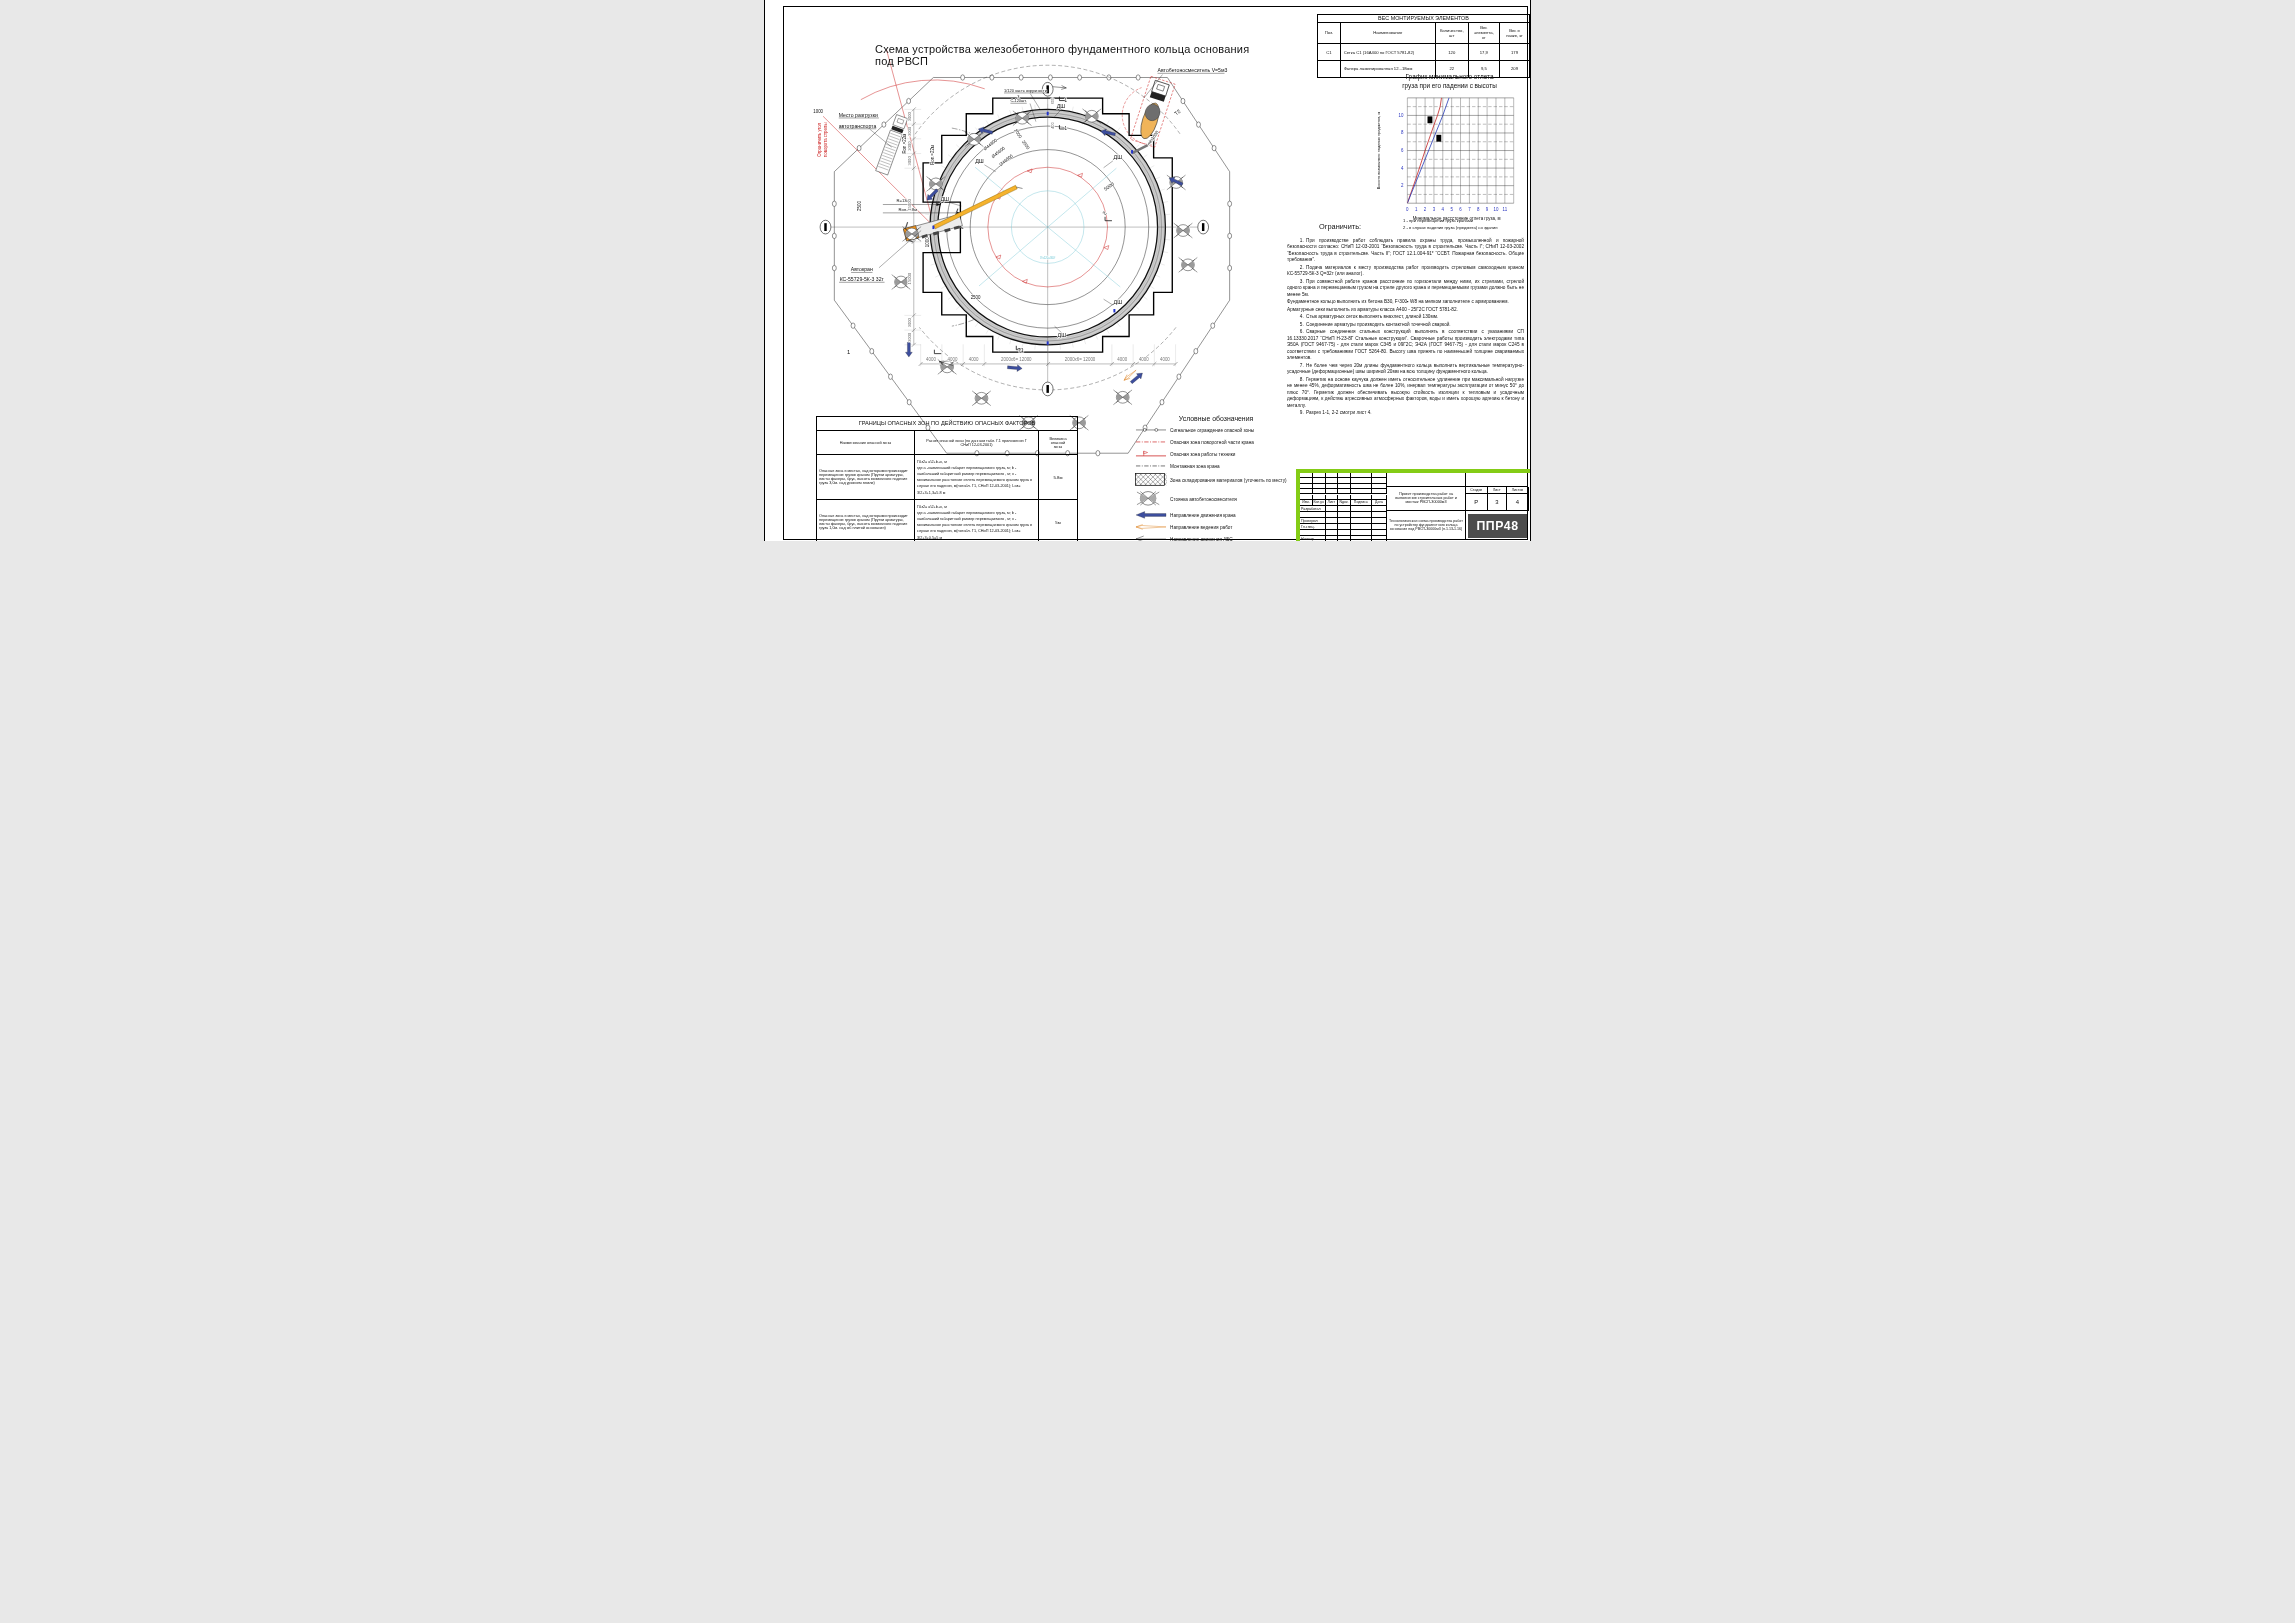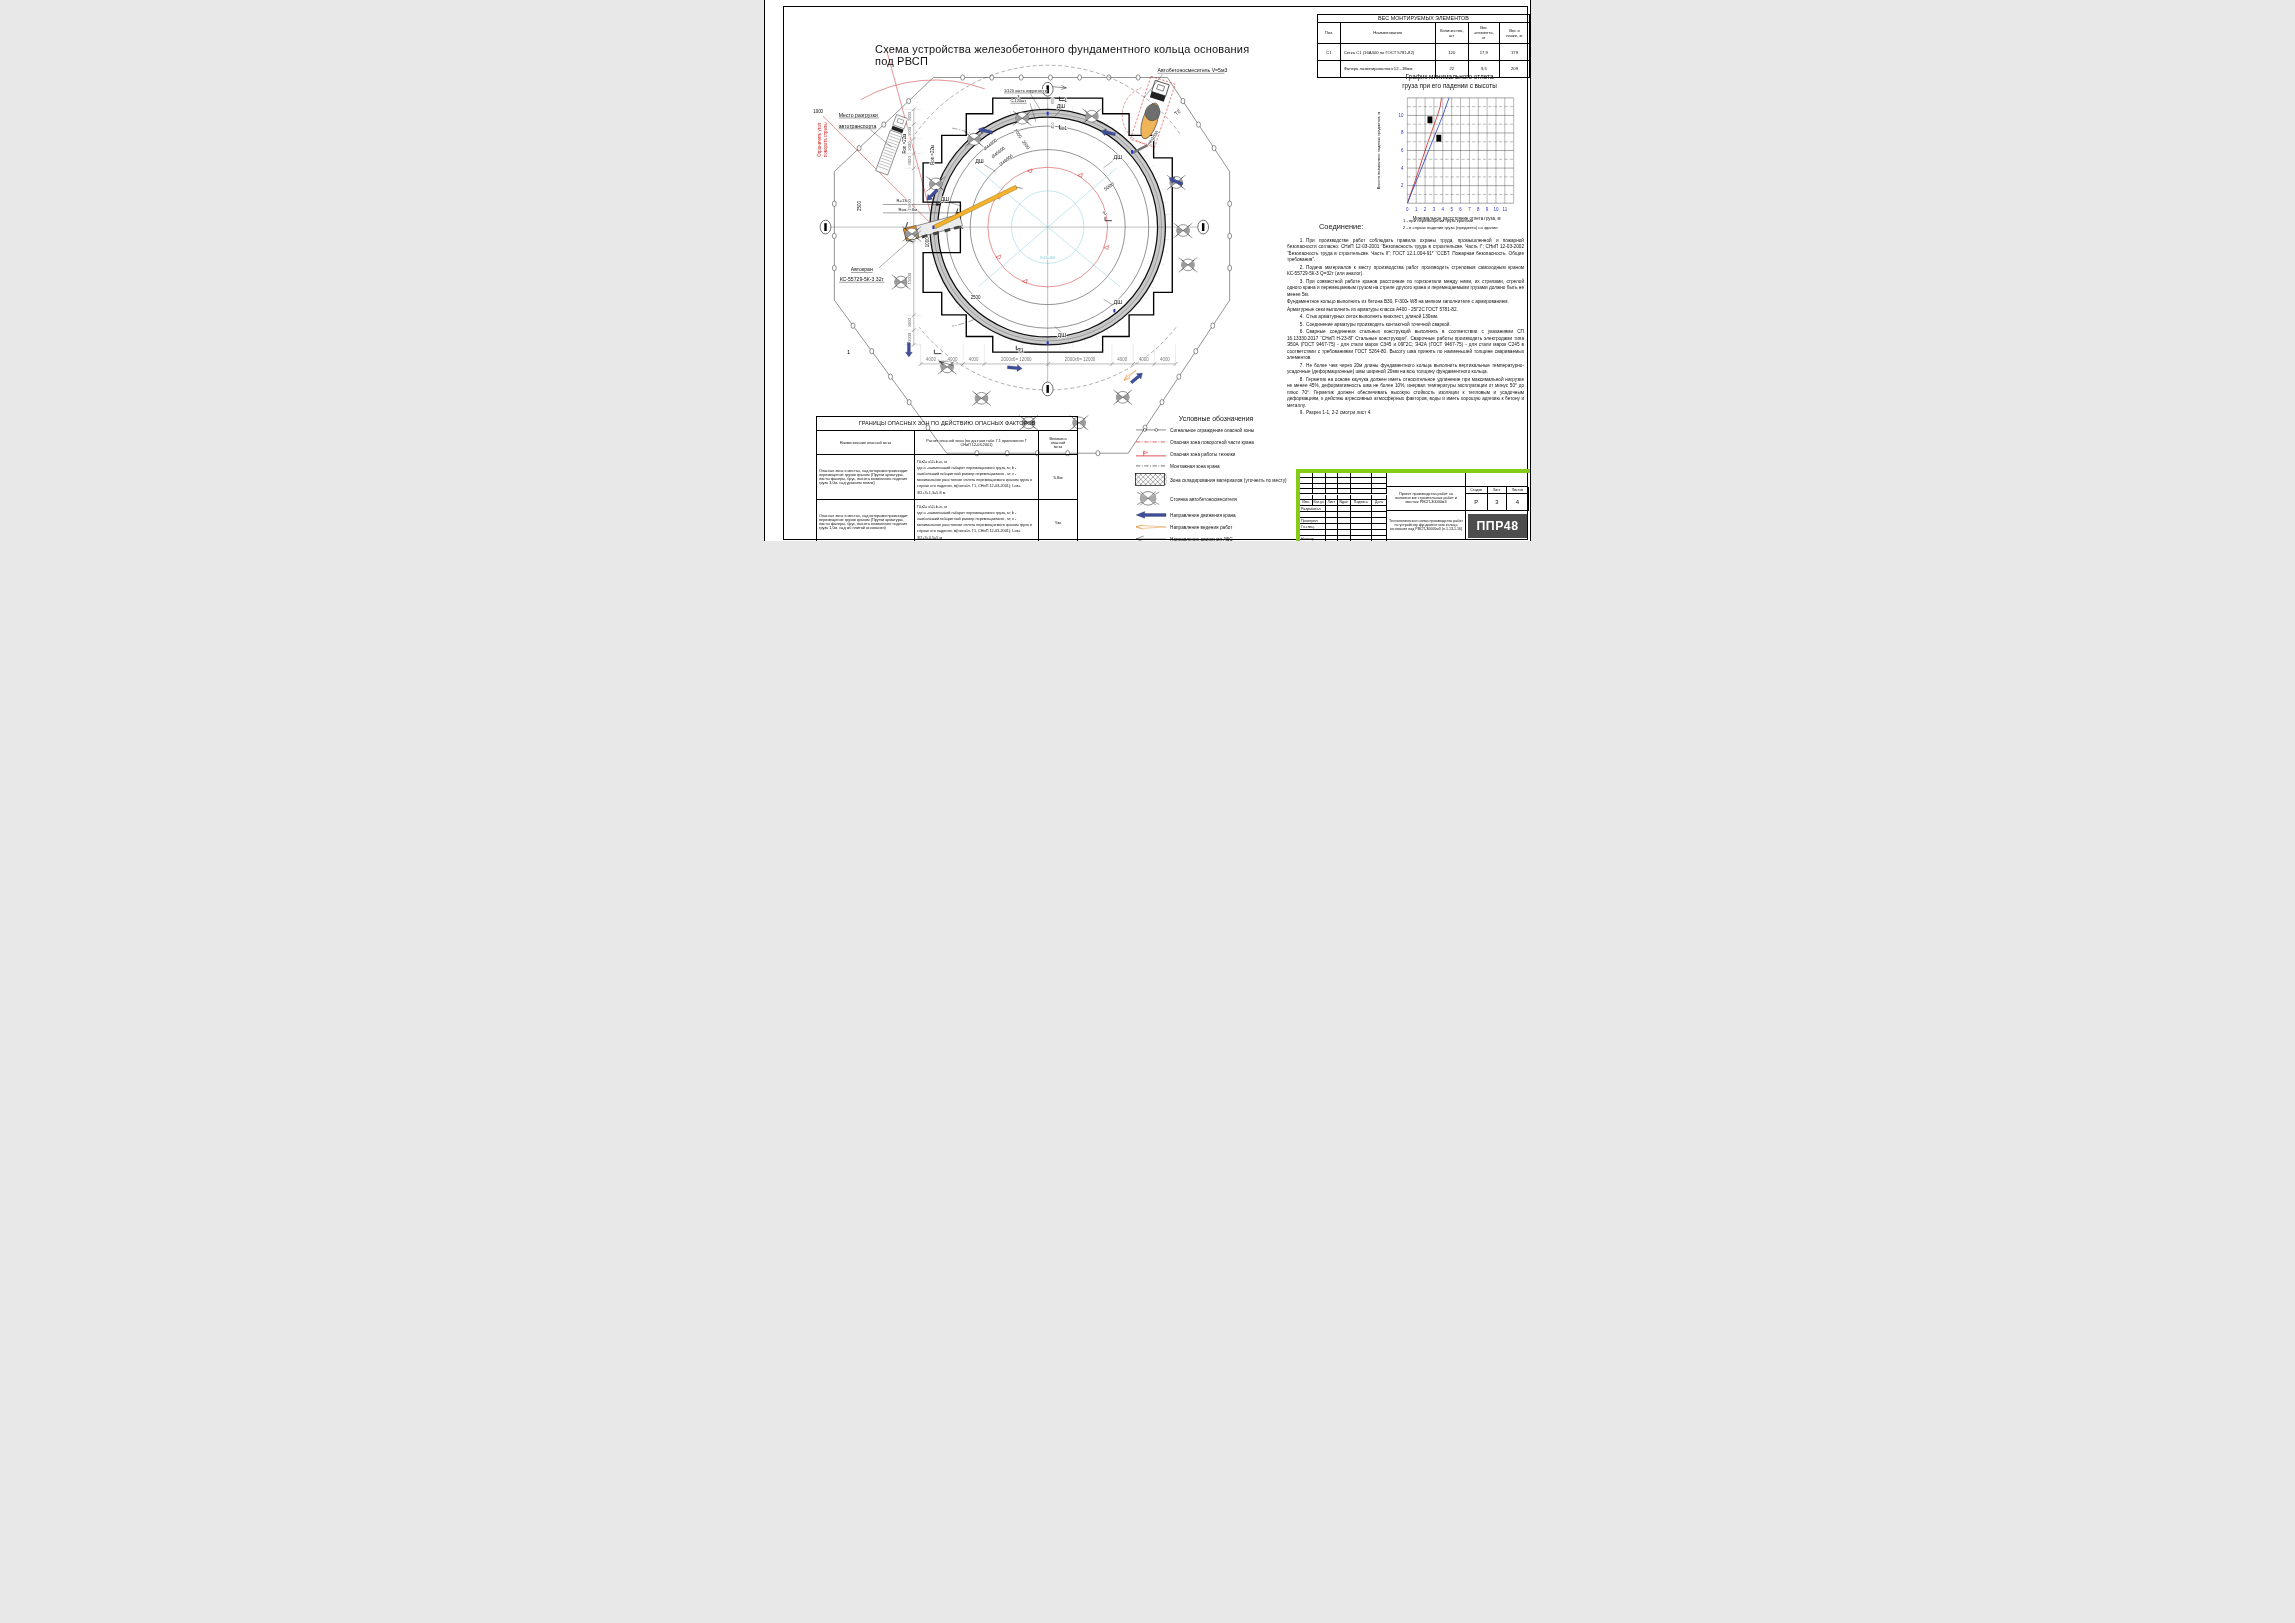"Соединение:" div.abs { text: Соединение -> Ограничить }
